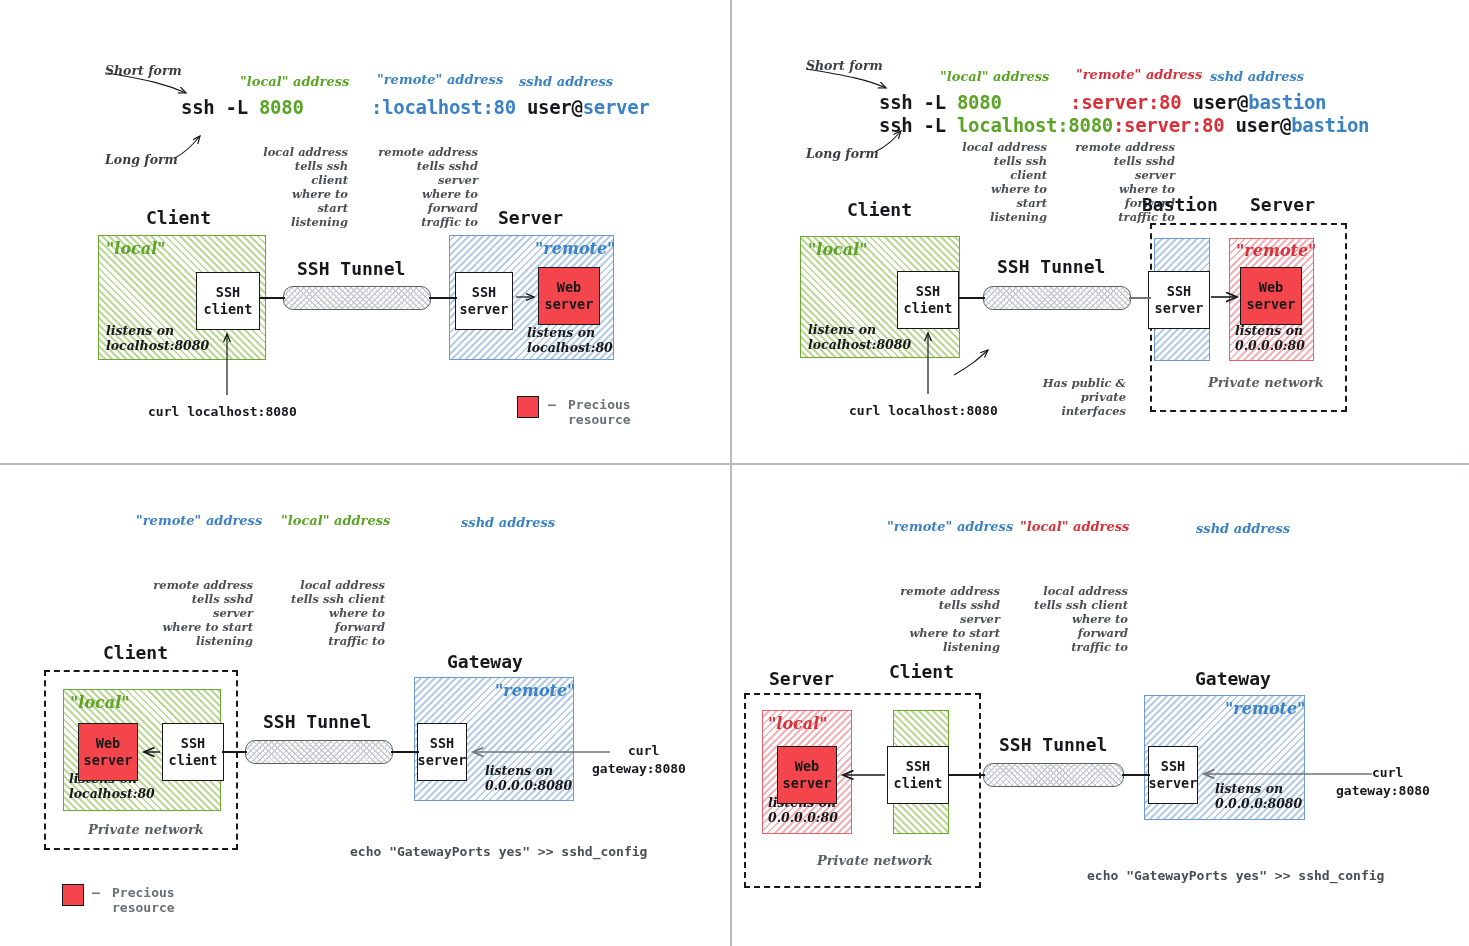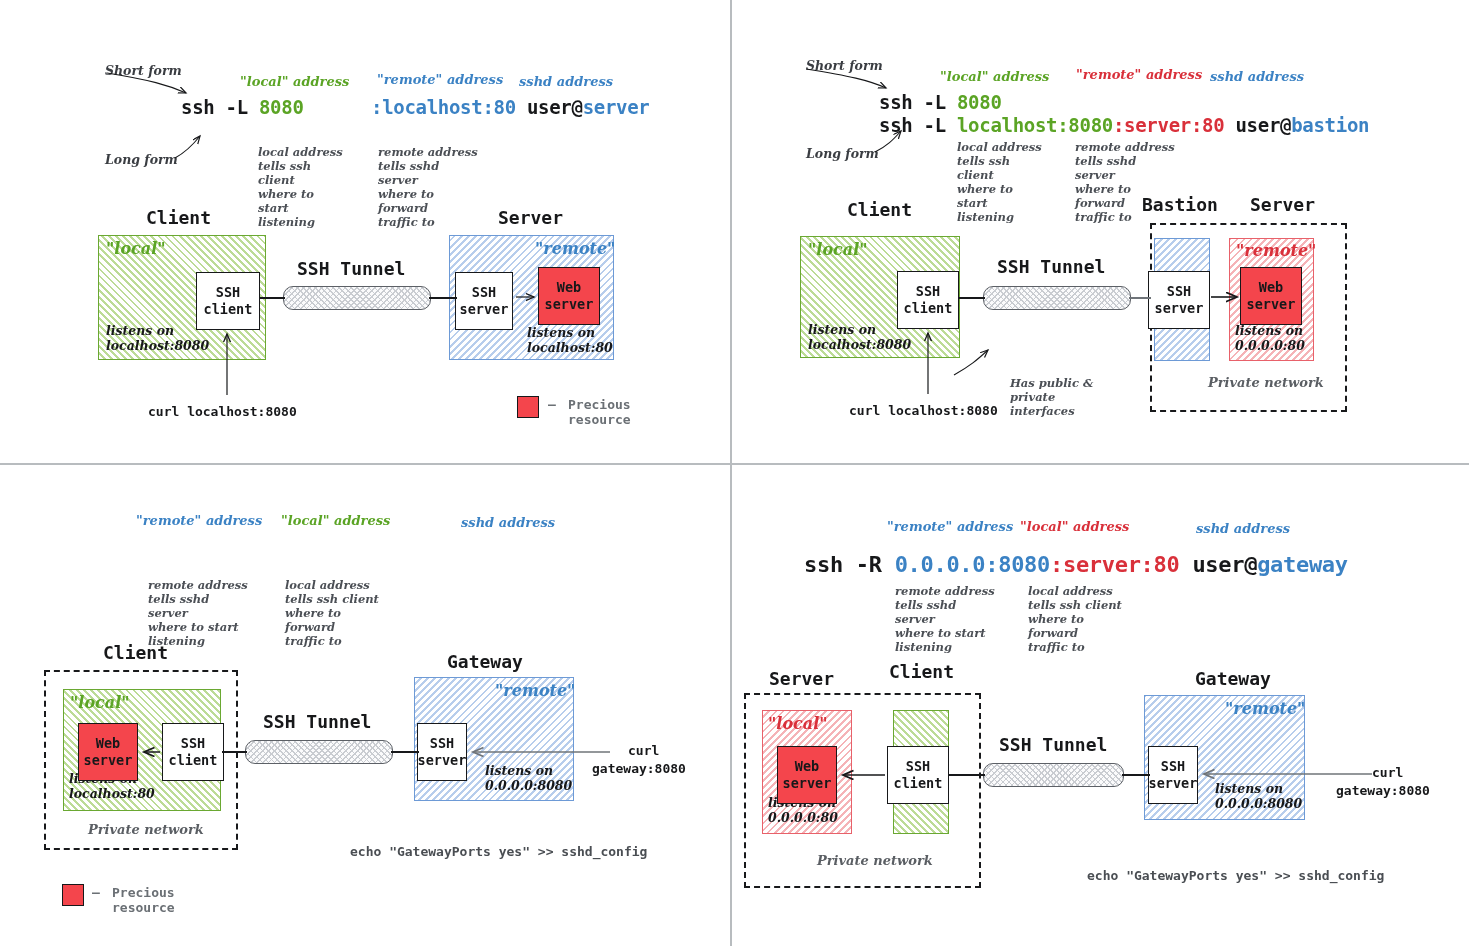":server:80 user@bastion" div.abs { html: none -> <div> <span>:</span><span>server:80</span> <span>user@</span><span>bastion</span> </div> }
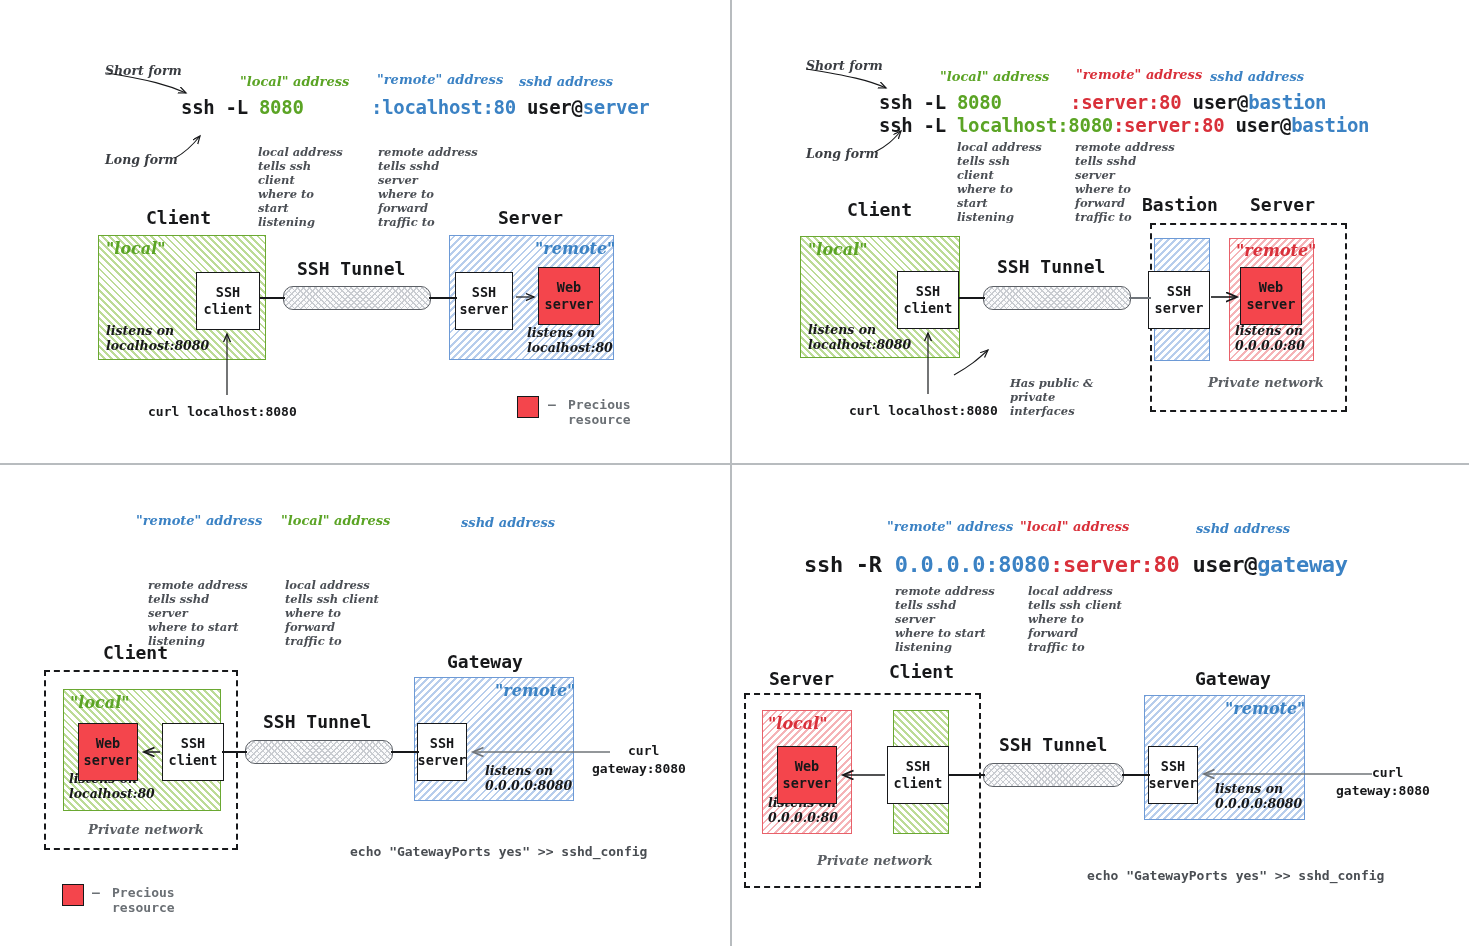"local address" .ann { text-align: left -> right }
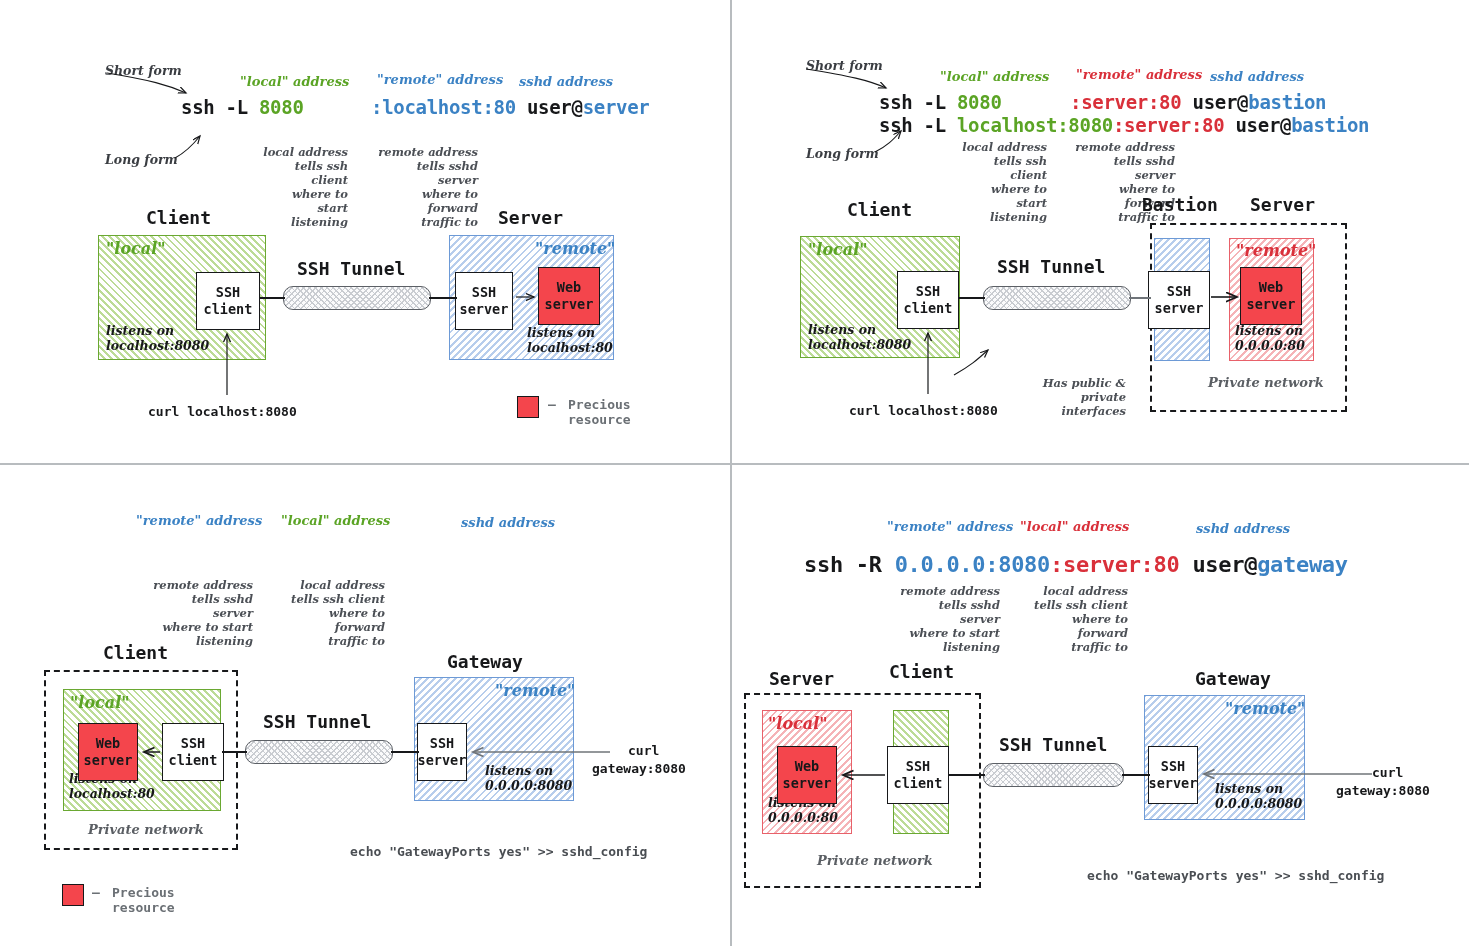"ssh -R 0.0.0.0:8080:server:80" div.abs { html: <div> <span>ssh</span> <span>-R</span> <span>0.0.0.0:8080</span><span>:</span><span>server:80</span> <span>user@</span><span>gateway</span> </div> -> none }
